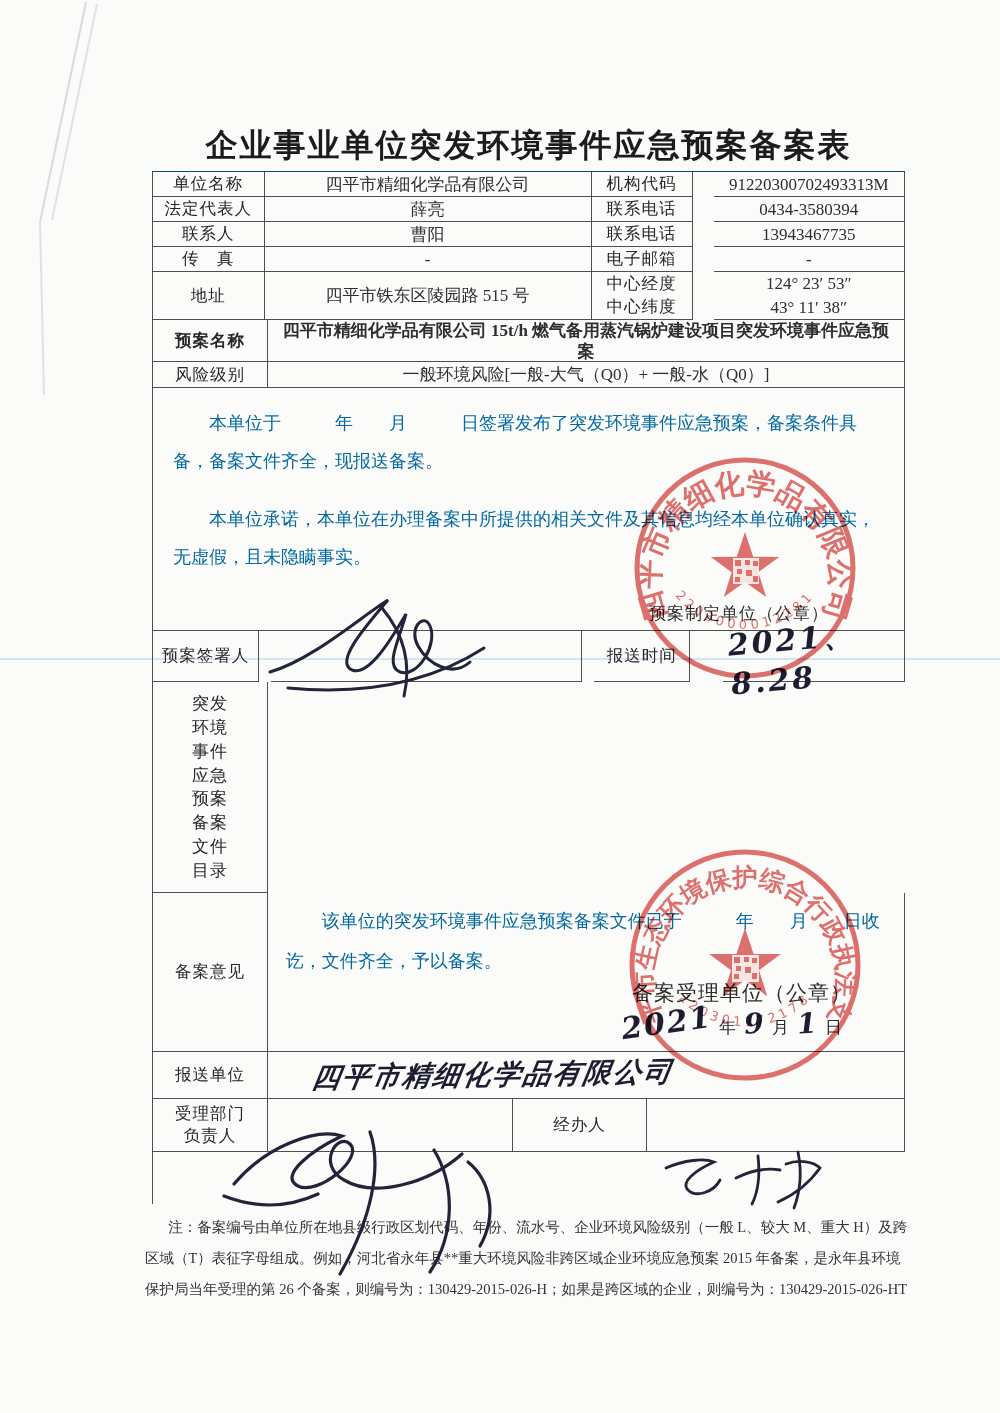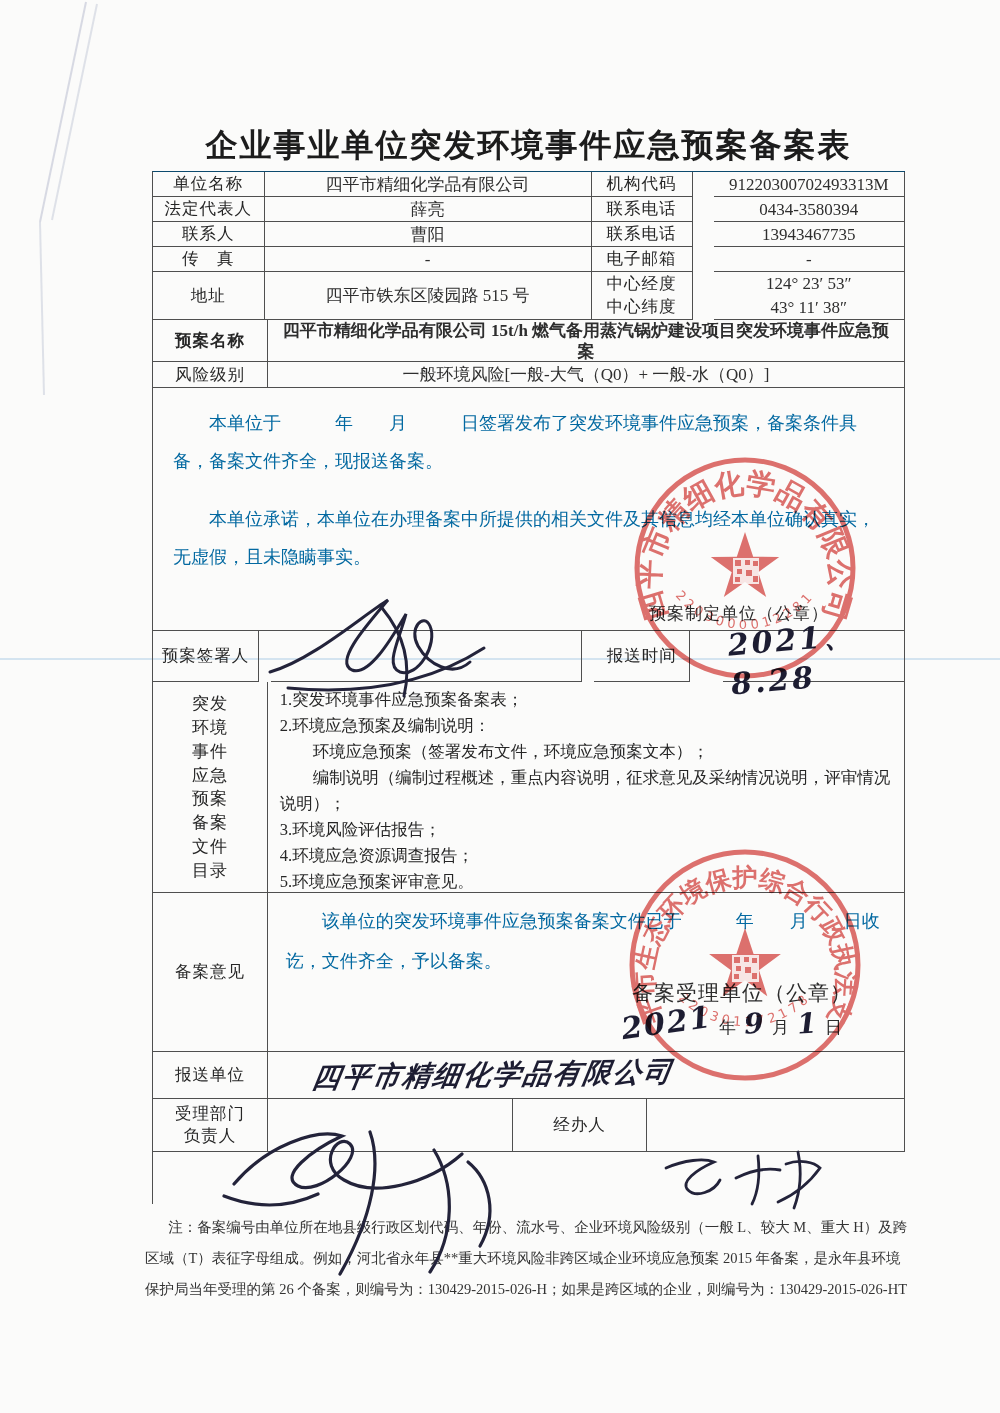"1.突发环境事件应急预案备案表；" div.cell { html: <div> <p>1.突发环境事件应急预案备案表；</p> <p>2.环境应急预案及编制说明：</p> <p>环境应急预案（签署发布文件，环境应急预案文本）；</p> <p>编制说明（编制过程概述，重点内容说明，征求意见及采纳情况说明，评审情况说明）；</p> <p>3.环境风险评估报告；</p> <p>4.环境应急资源调查报告；</p> <p>5.环境应急预案评审意见。</p> </div> -> none }
